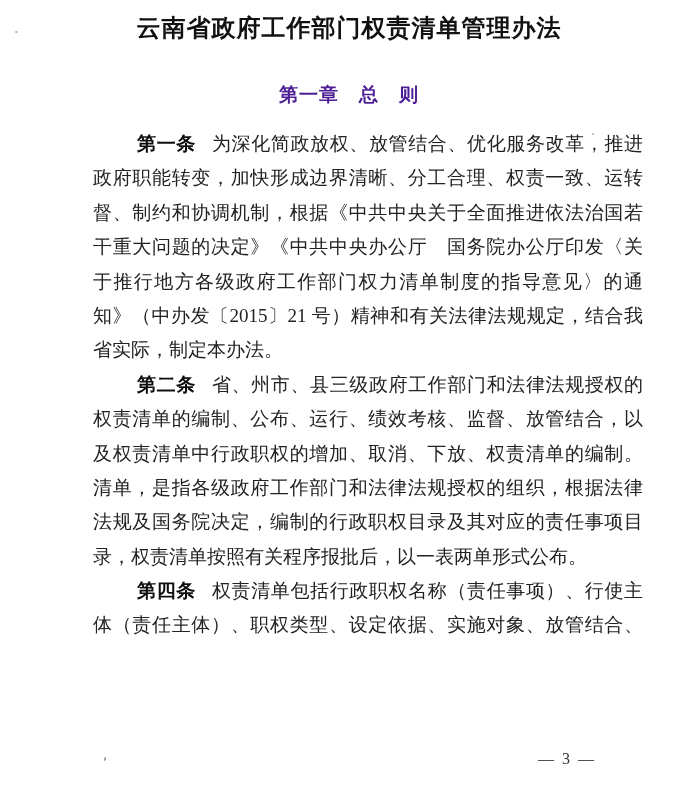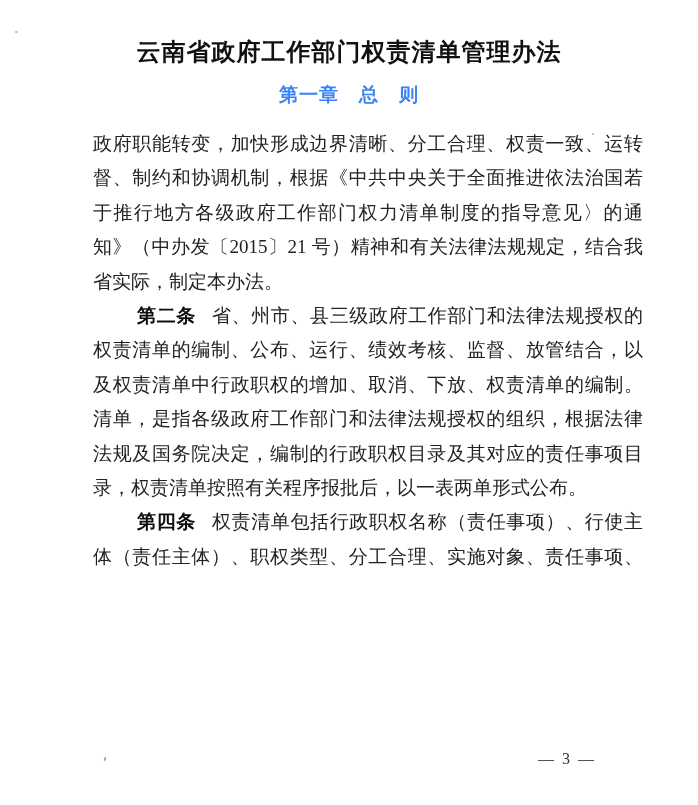"云南省政府工作部门权责清单管理办法" .doc-title { top: 36px -> 12px }
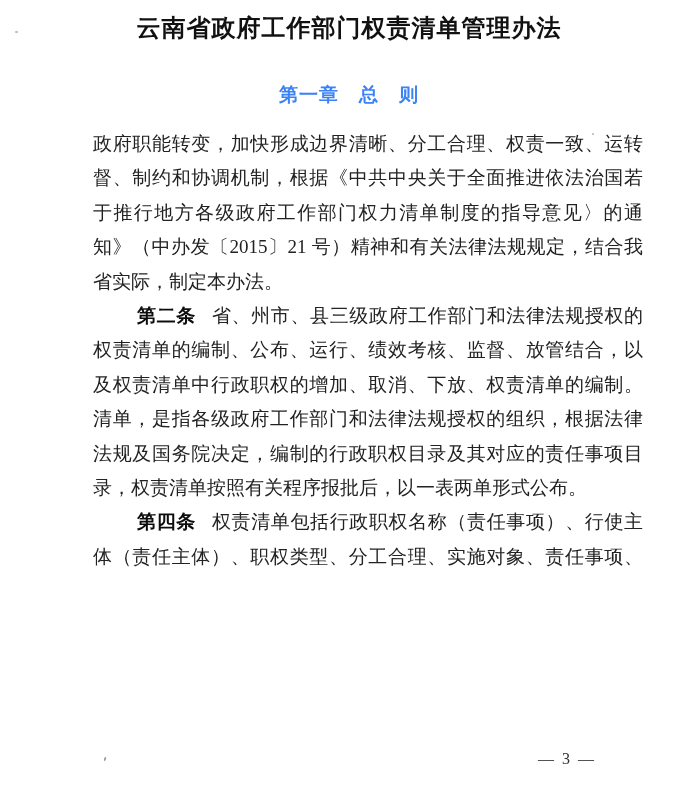"第一章 总 则" .chapter-heading { color: #3b82f6 -> #4c1d95 }
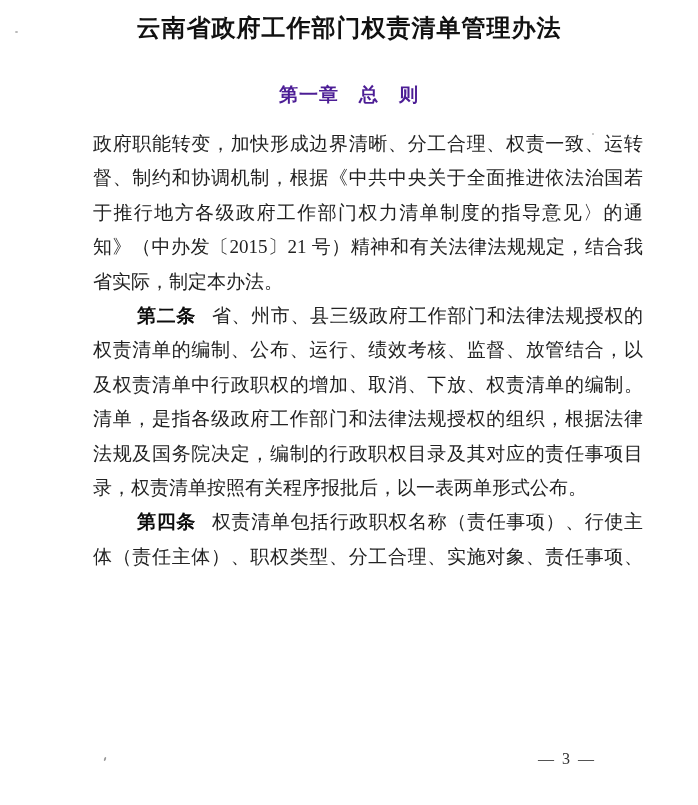"第一条 为深化简政放权、放管结合、优化服务改革，推进" div.line { html: none -> <div><b>第一条</b>为深化简政放权、放管结合、优化服务改革，推进</div> }
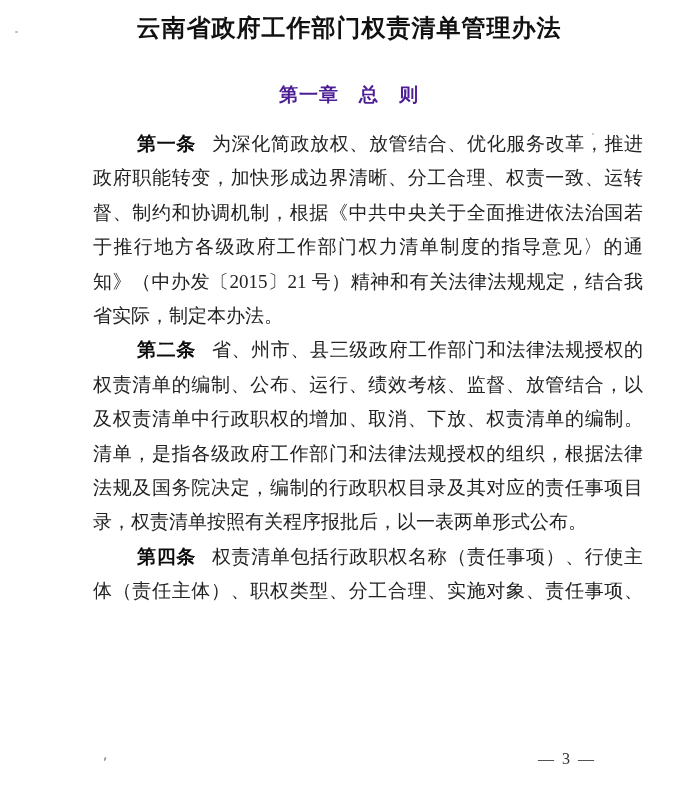"干重大问题的决定》《中共中央办公厅 国务院办公厅印发〈关" div.line { html: none -> <div>干重大问题的决定》《中共中央办公厅 国务院办公厅印发〈关</div> }
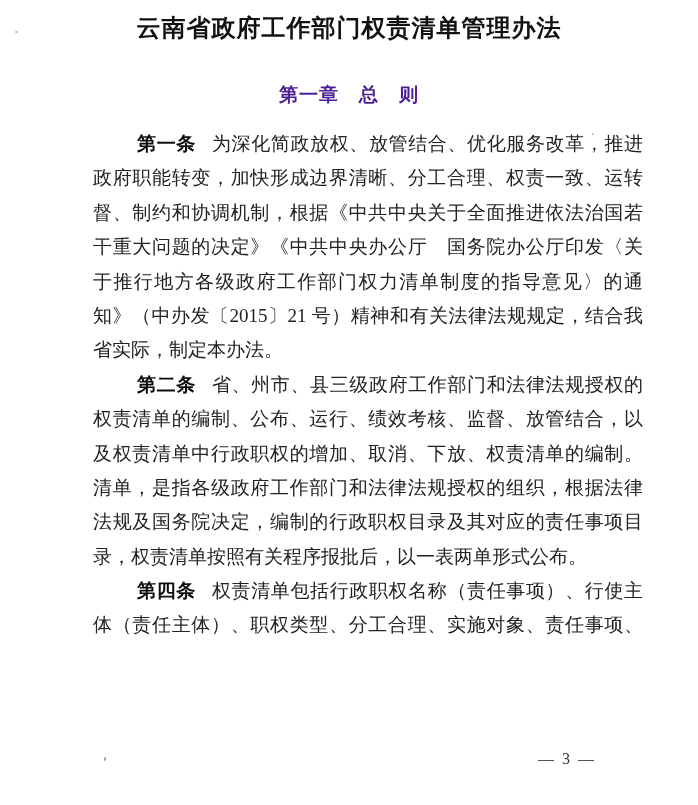"体（责任主体）、职权类型、分工合理、实施对象、责任事项、" div.line { text: 分工合理、实施对象、责任事项 -> 设定依据、实施对象、放管结合 }
